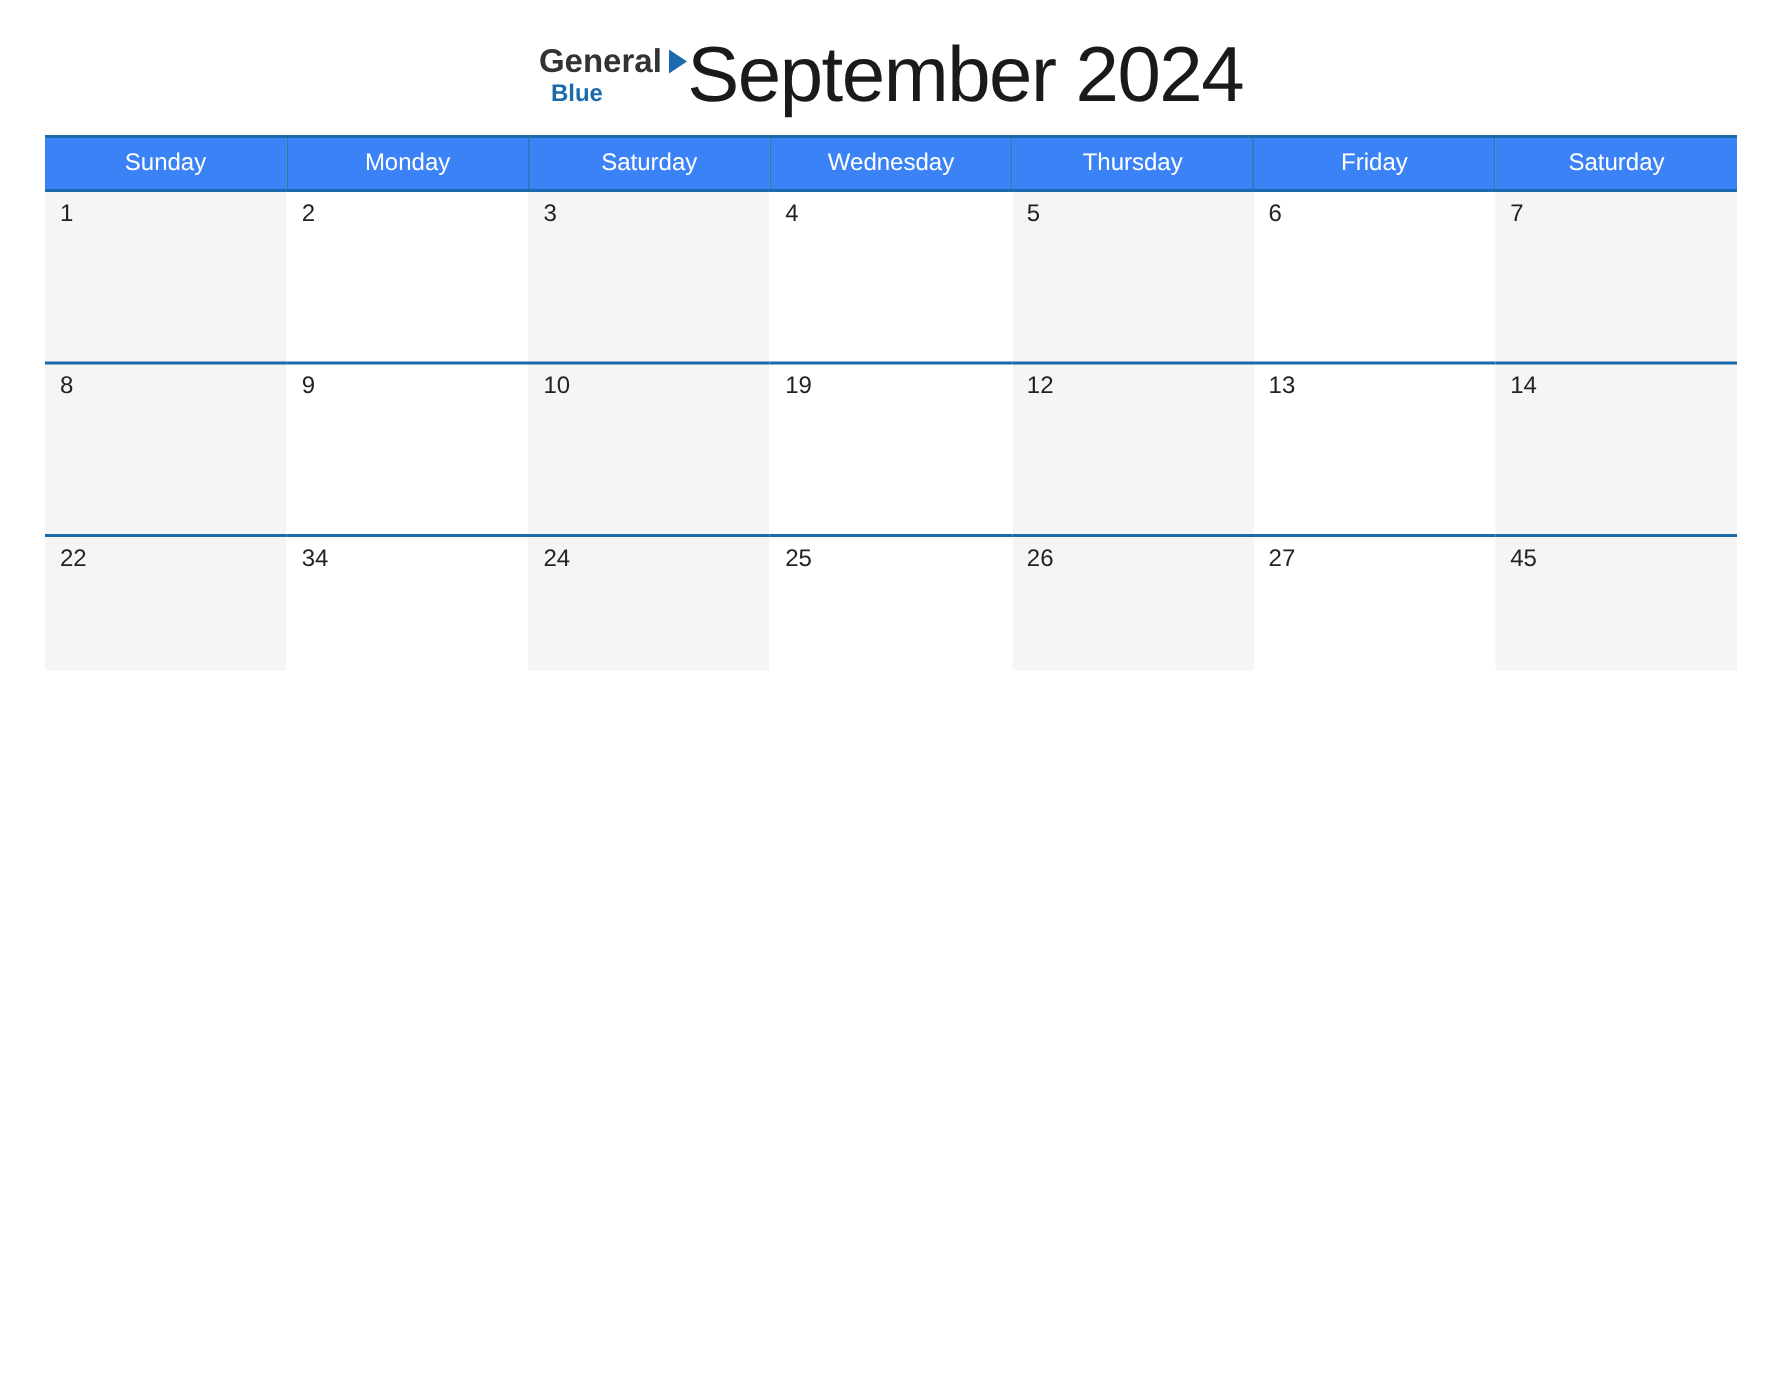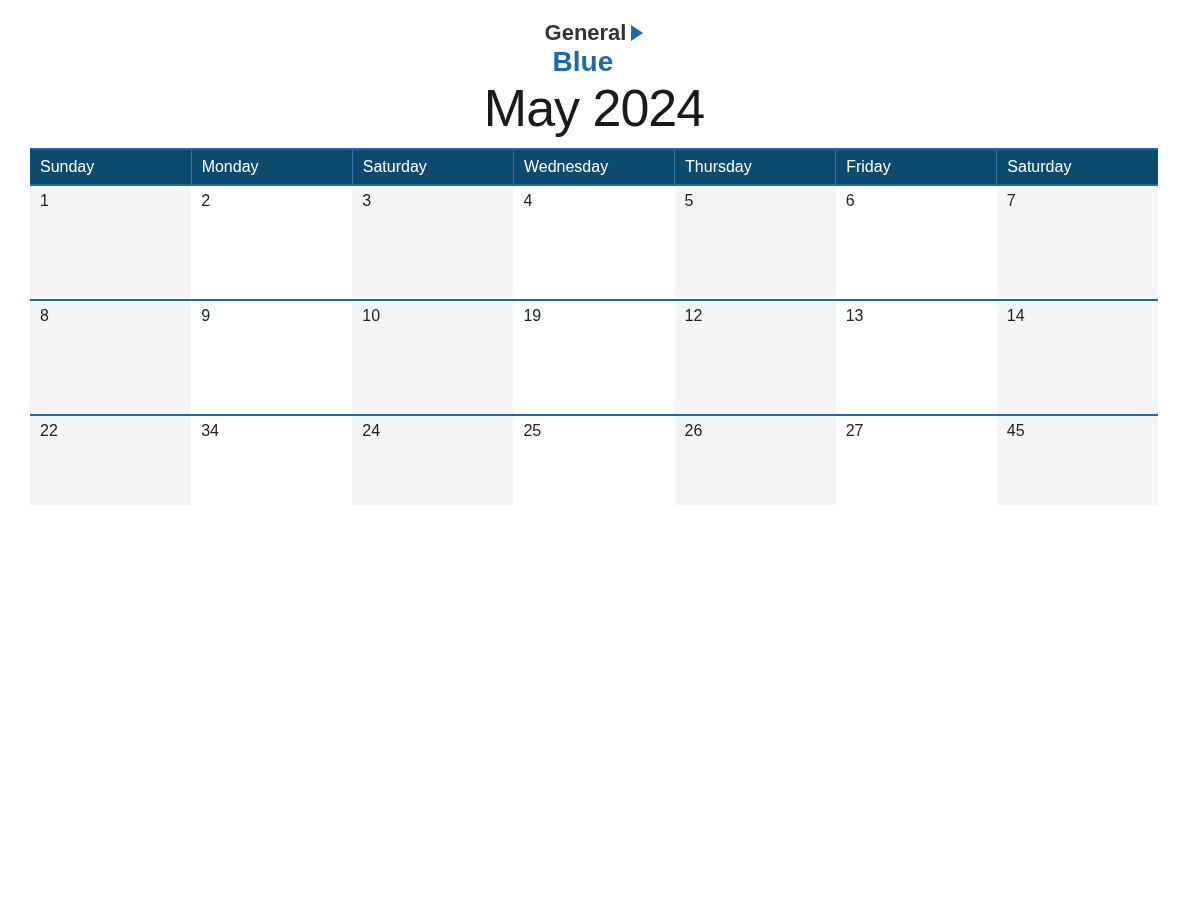"General" .header-section { flex-direction: column -> none; justify-content: space-between -> center }
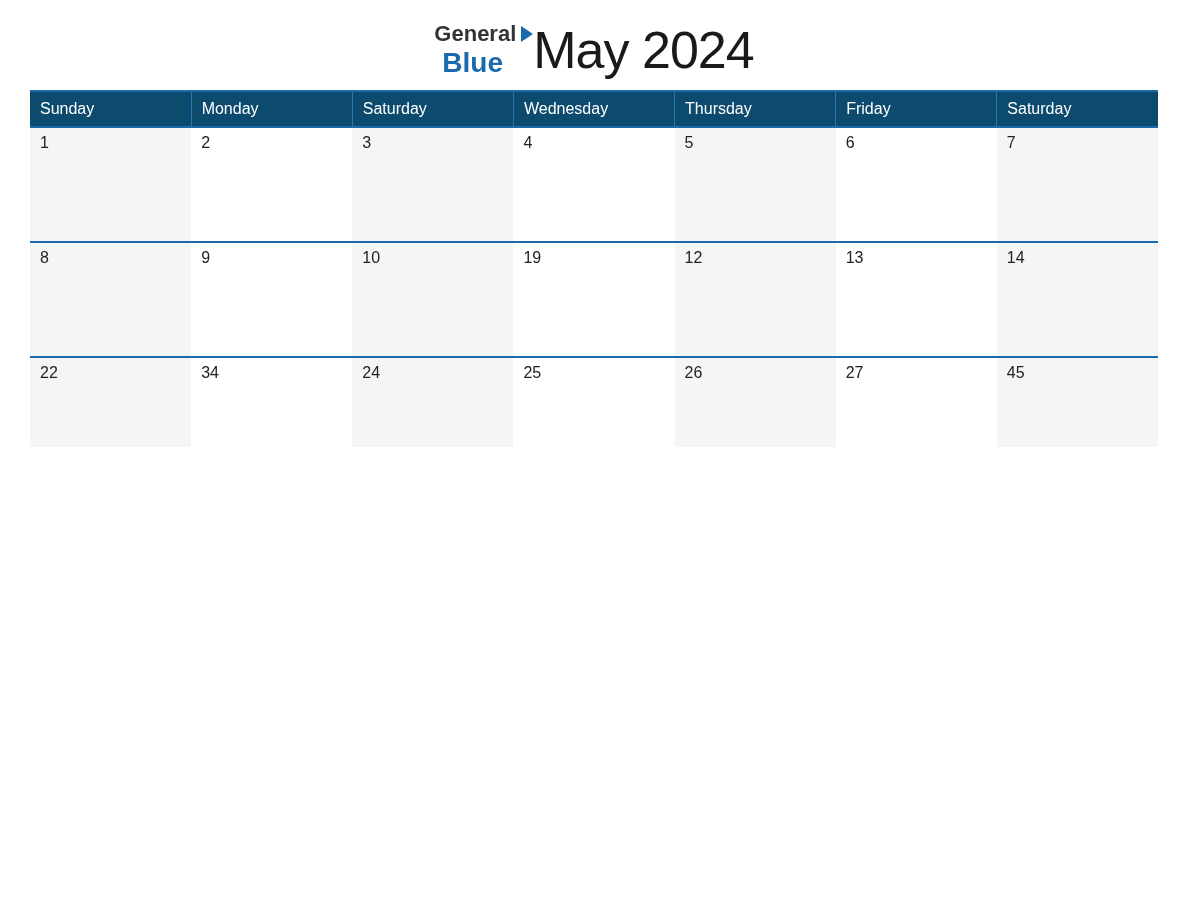"Blue" .logo-blue { font-size: 28px -> 16px }
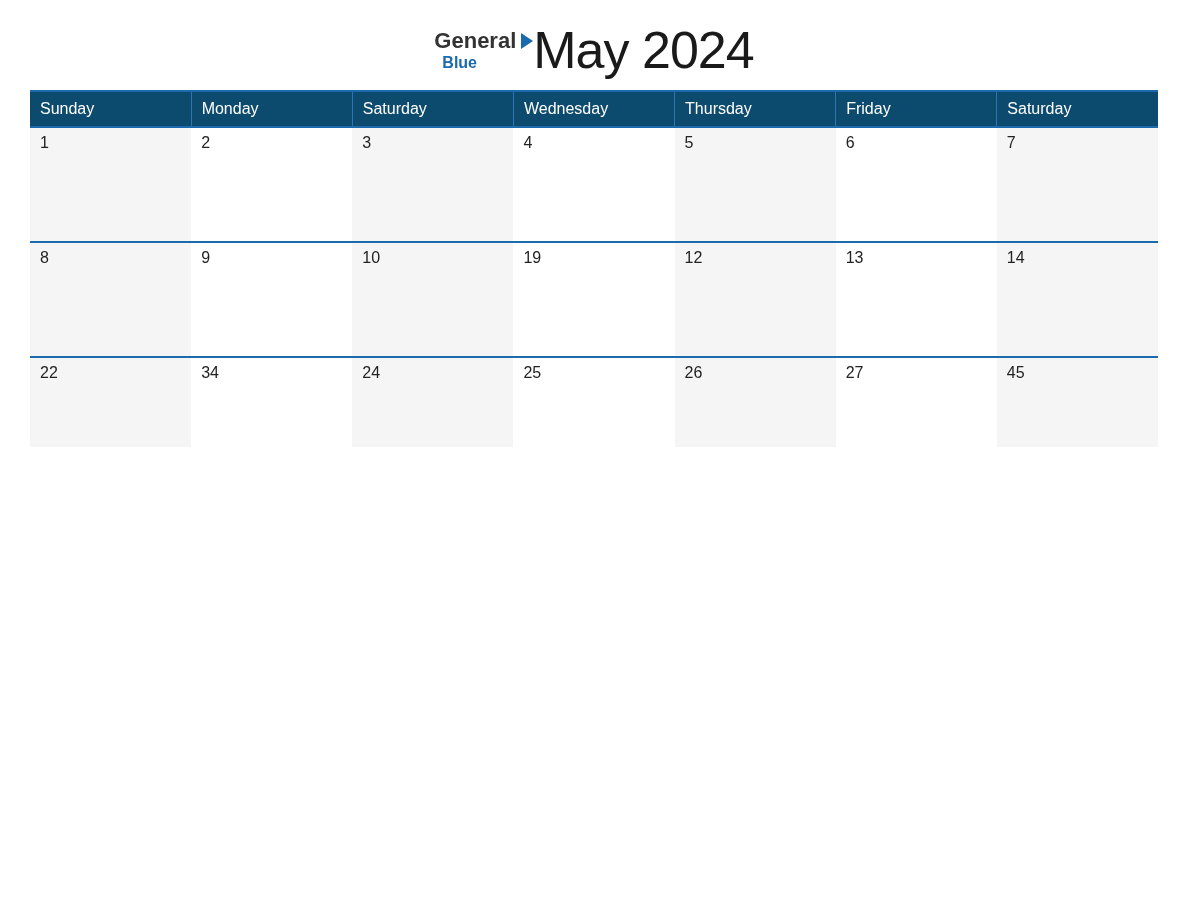"May 2024" div.month-title { text: May -> September }
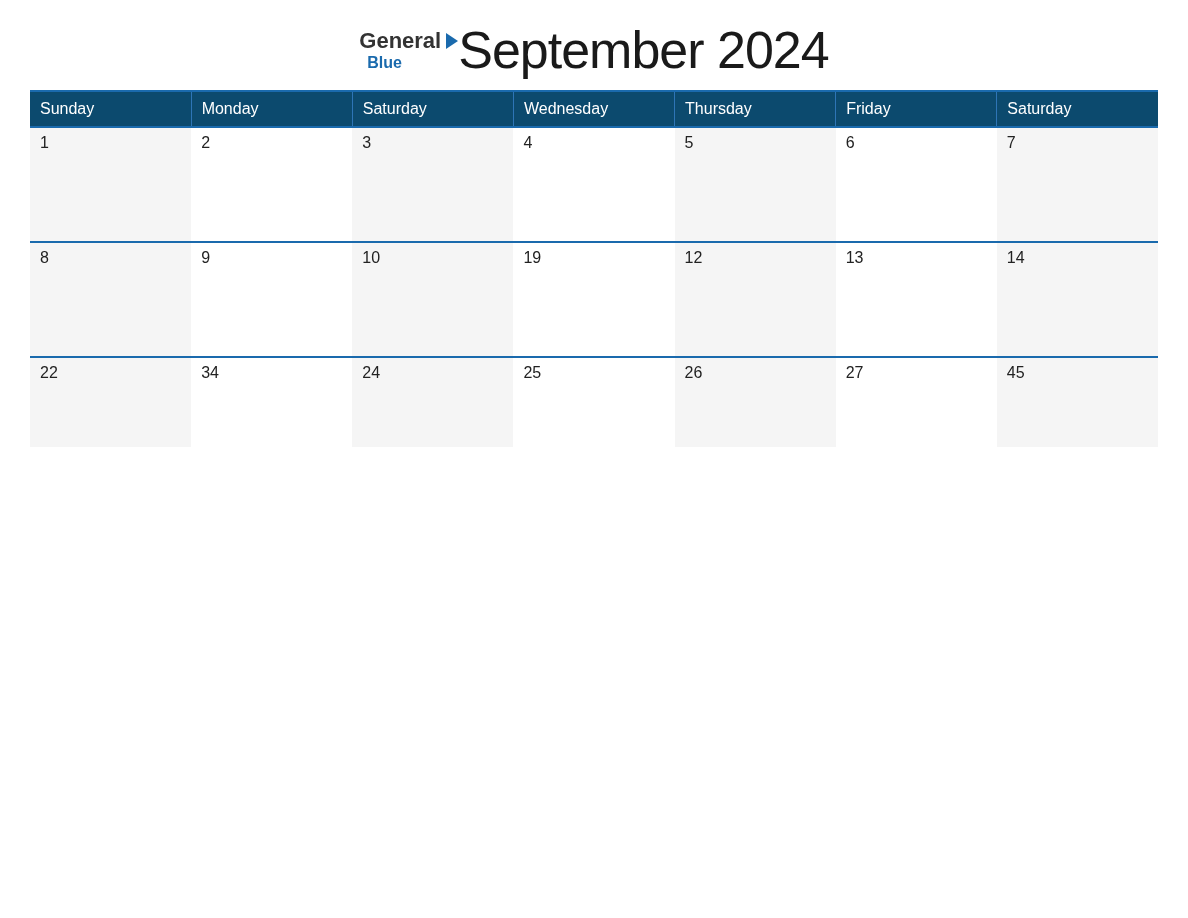"Sunday" .calendar-table thead tr th { background-color: #0c4a6e -> #3b82f6; text-align: left -> center }
